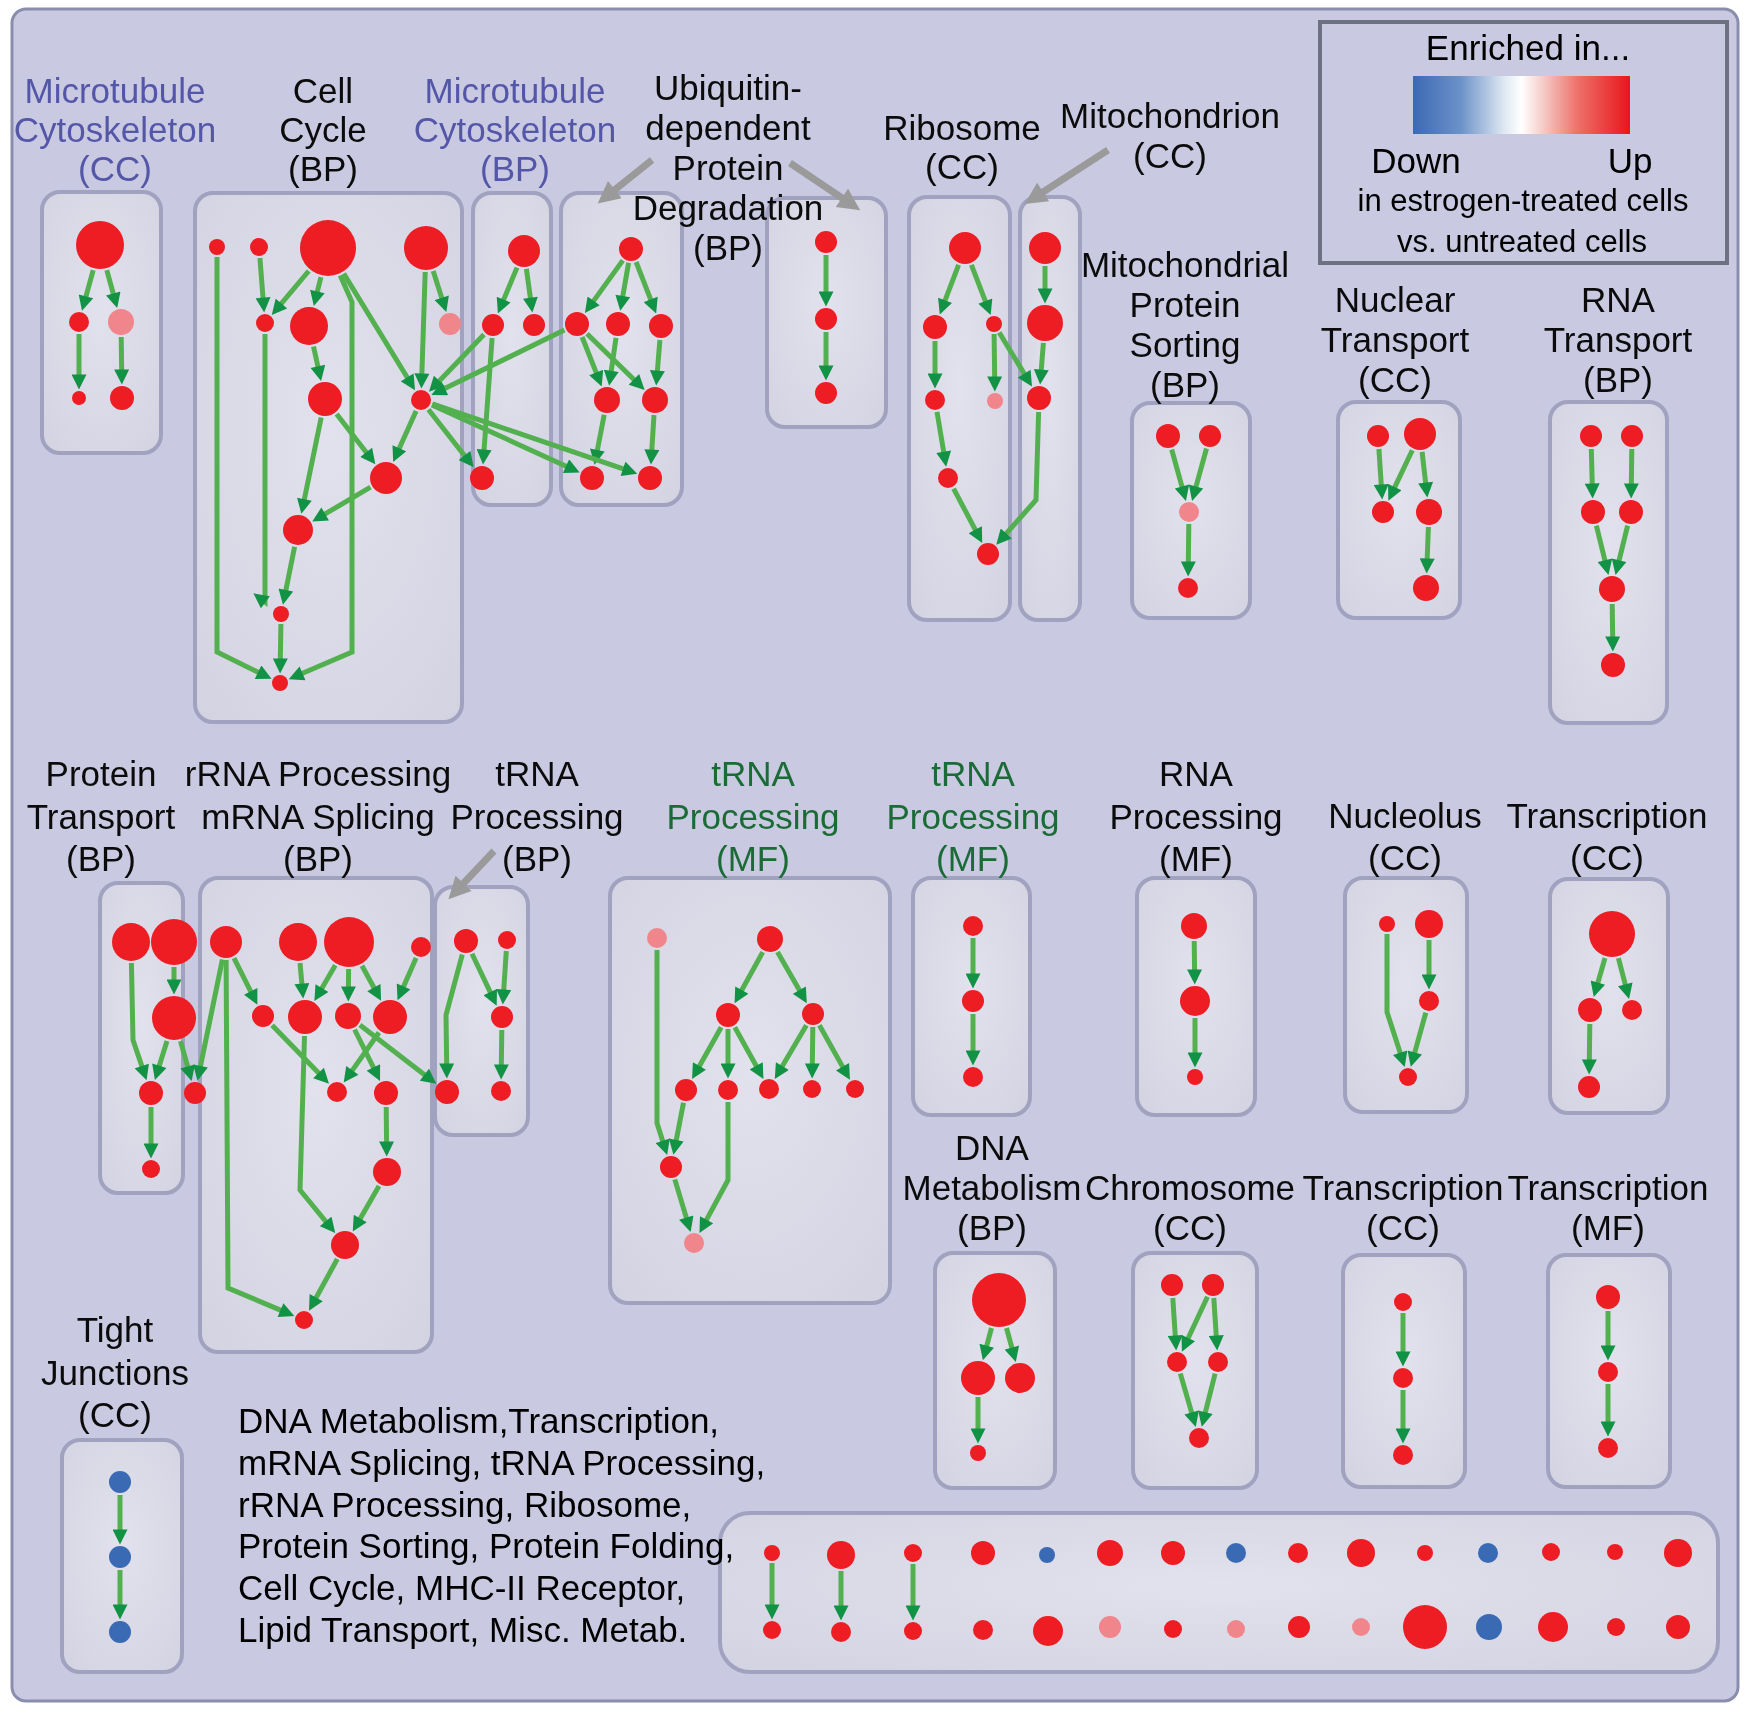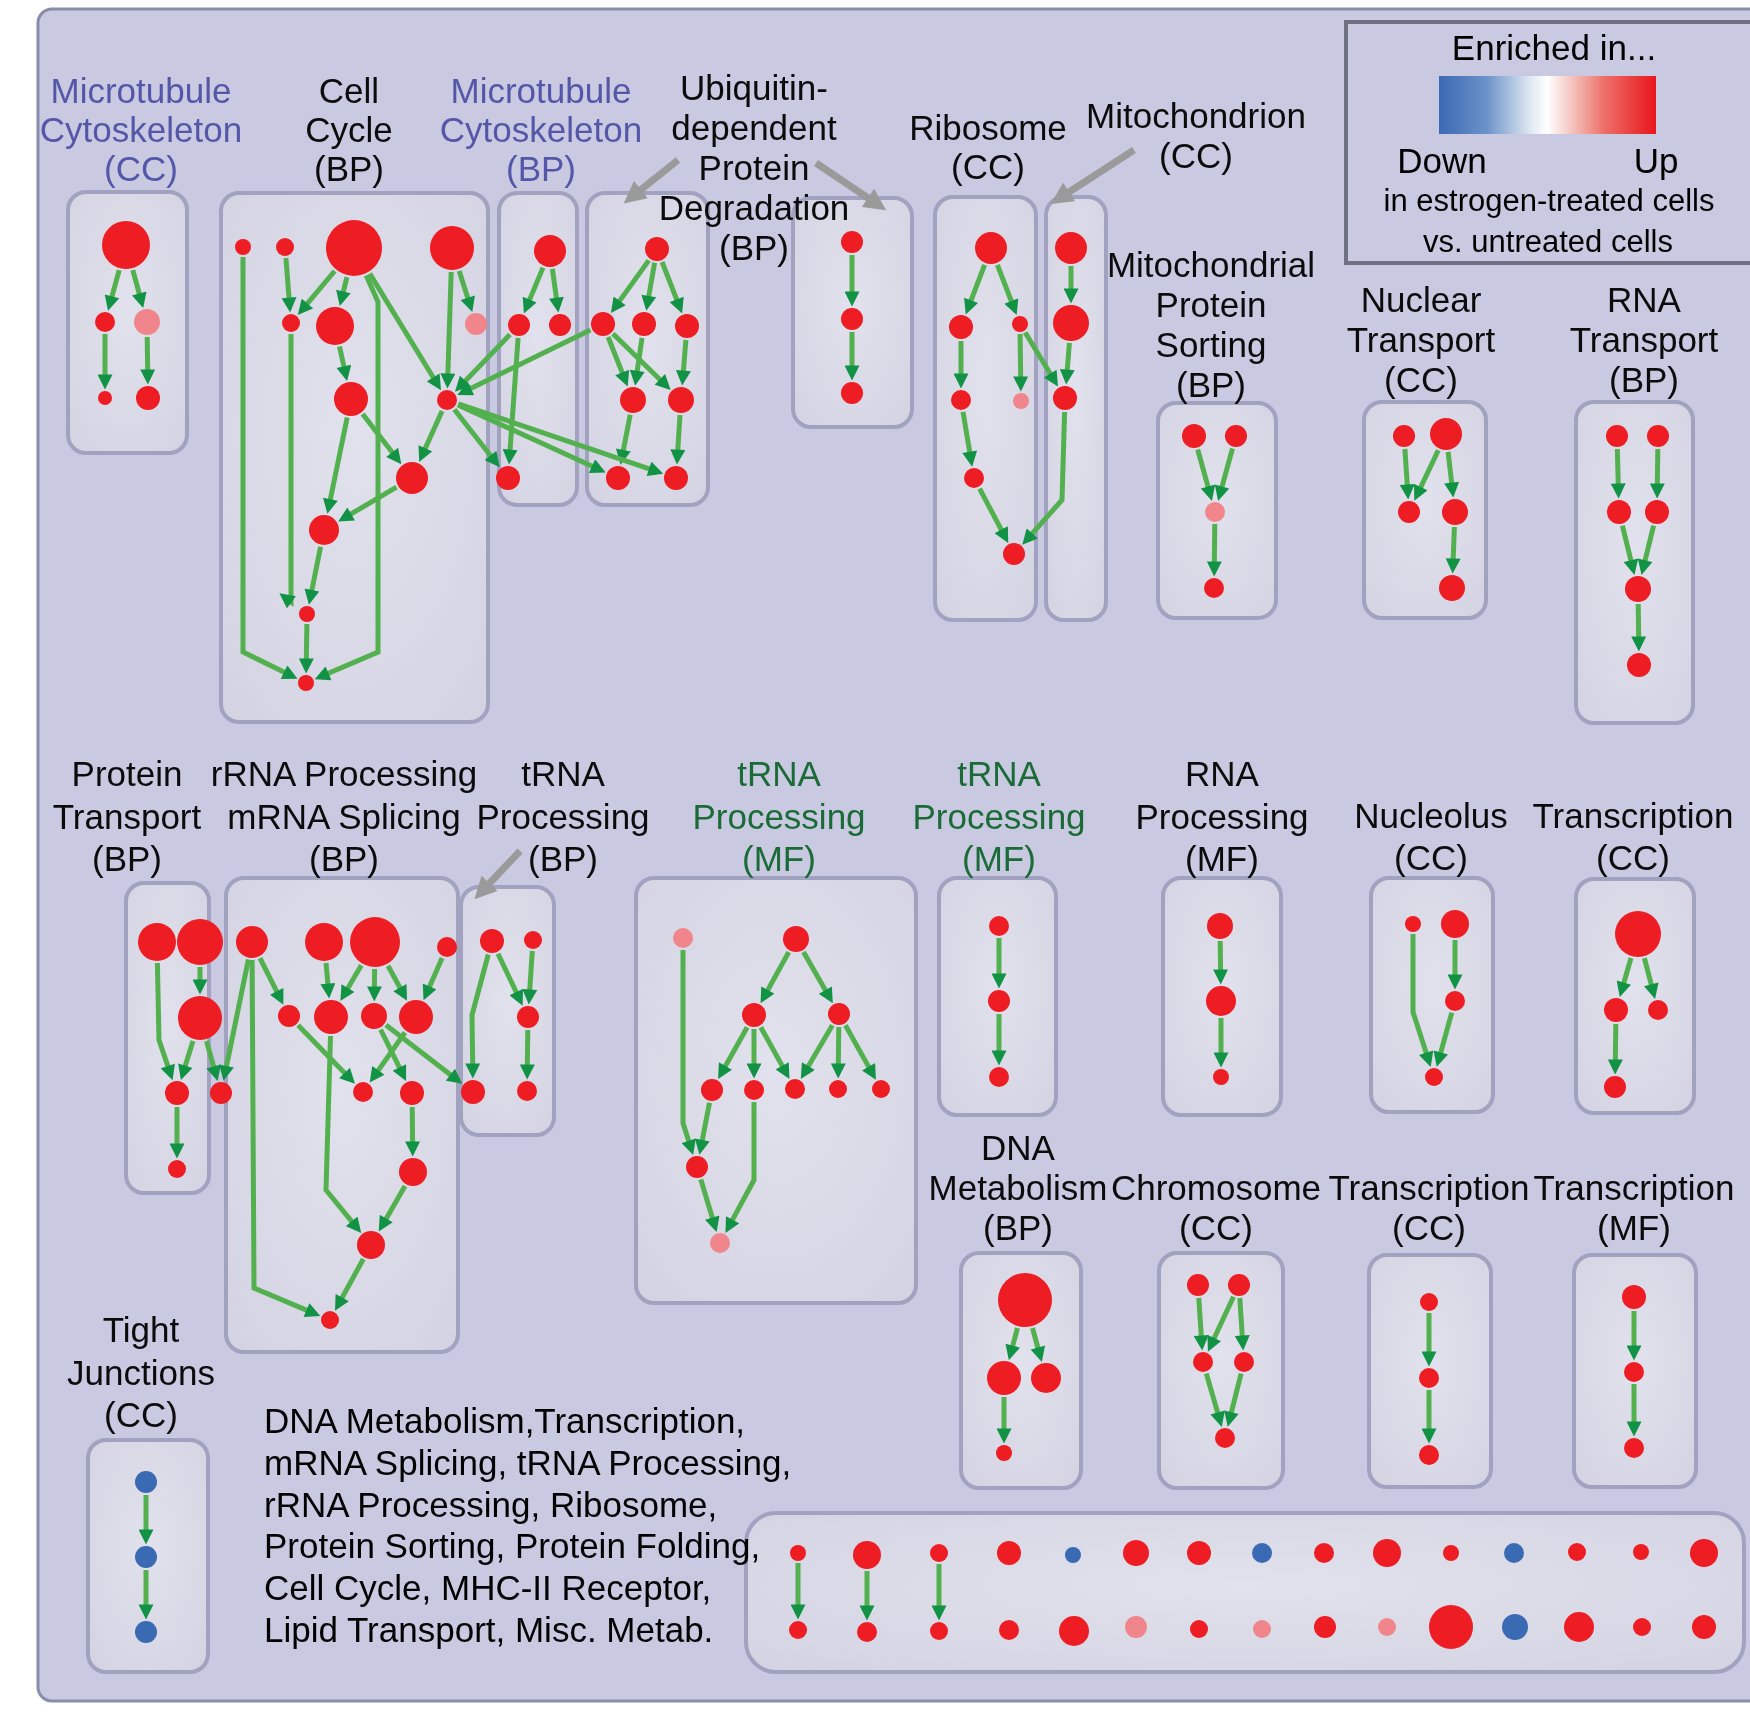"Enriched in..." #wrap { padding-left: 26px -> none }
